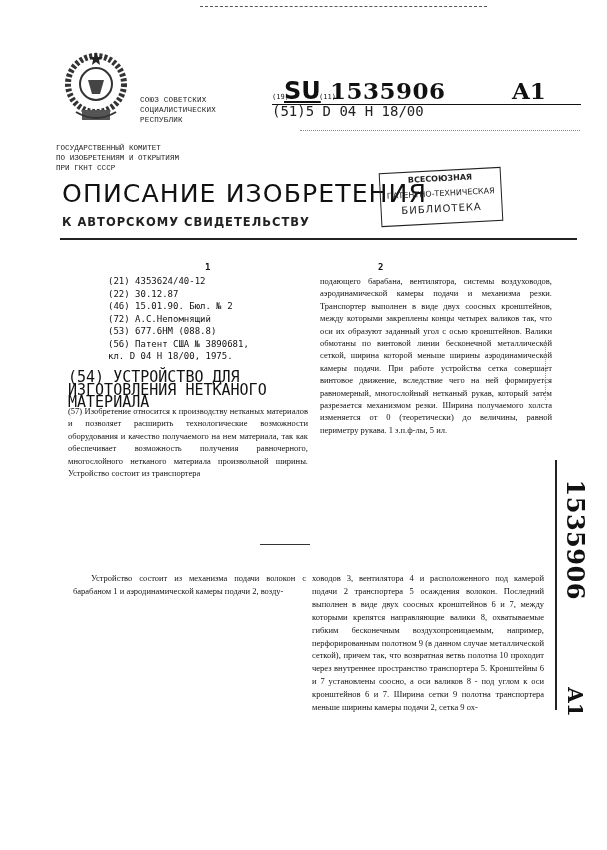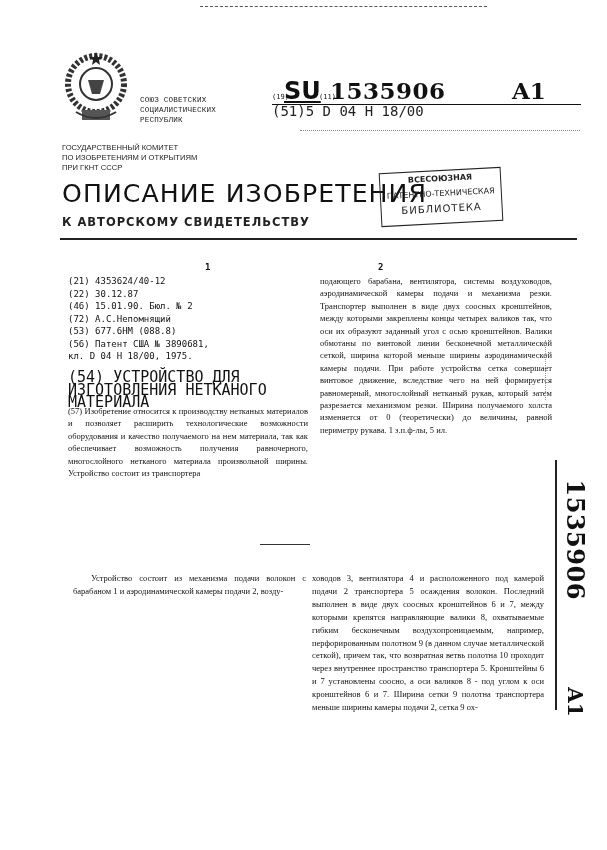"ГОСУДАРСТВЕННЫЙ КОМИТЕТ" .committee { font-family: Liberation Sans, sans-serif -> Liberation Mono, monospace; left: 62px -> 56px }
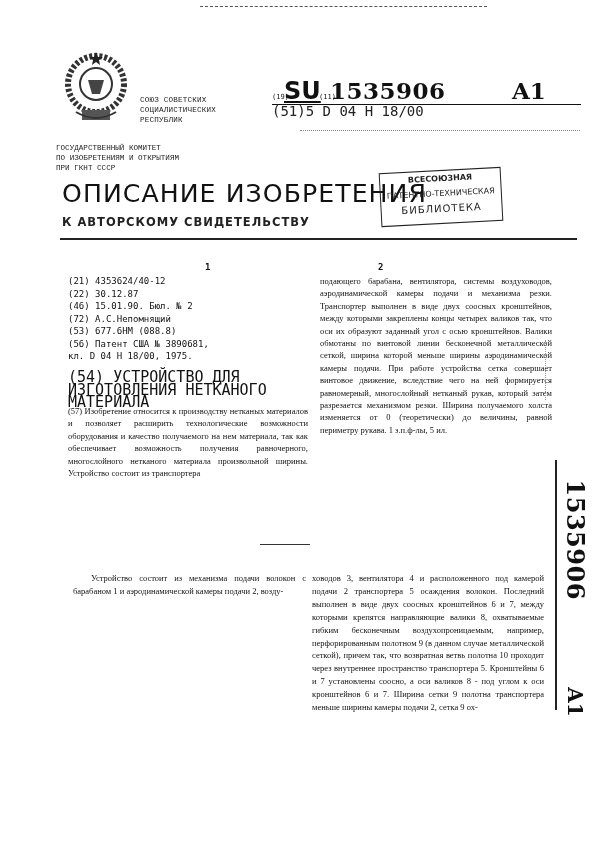"(21) 4353624/40-12" .biblio div { margin-left: none -> 40px }
